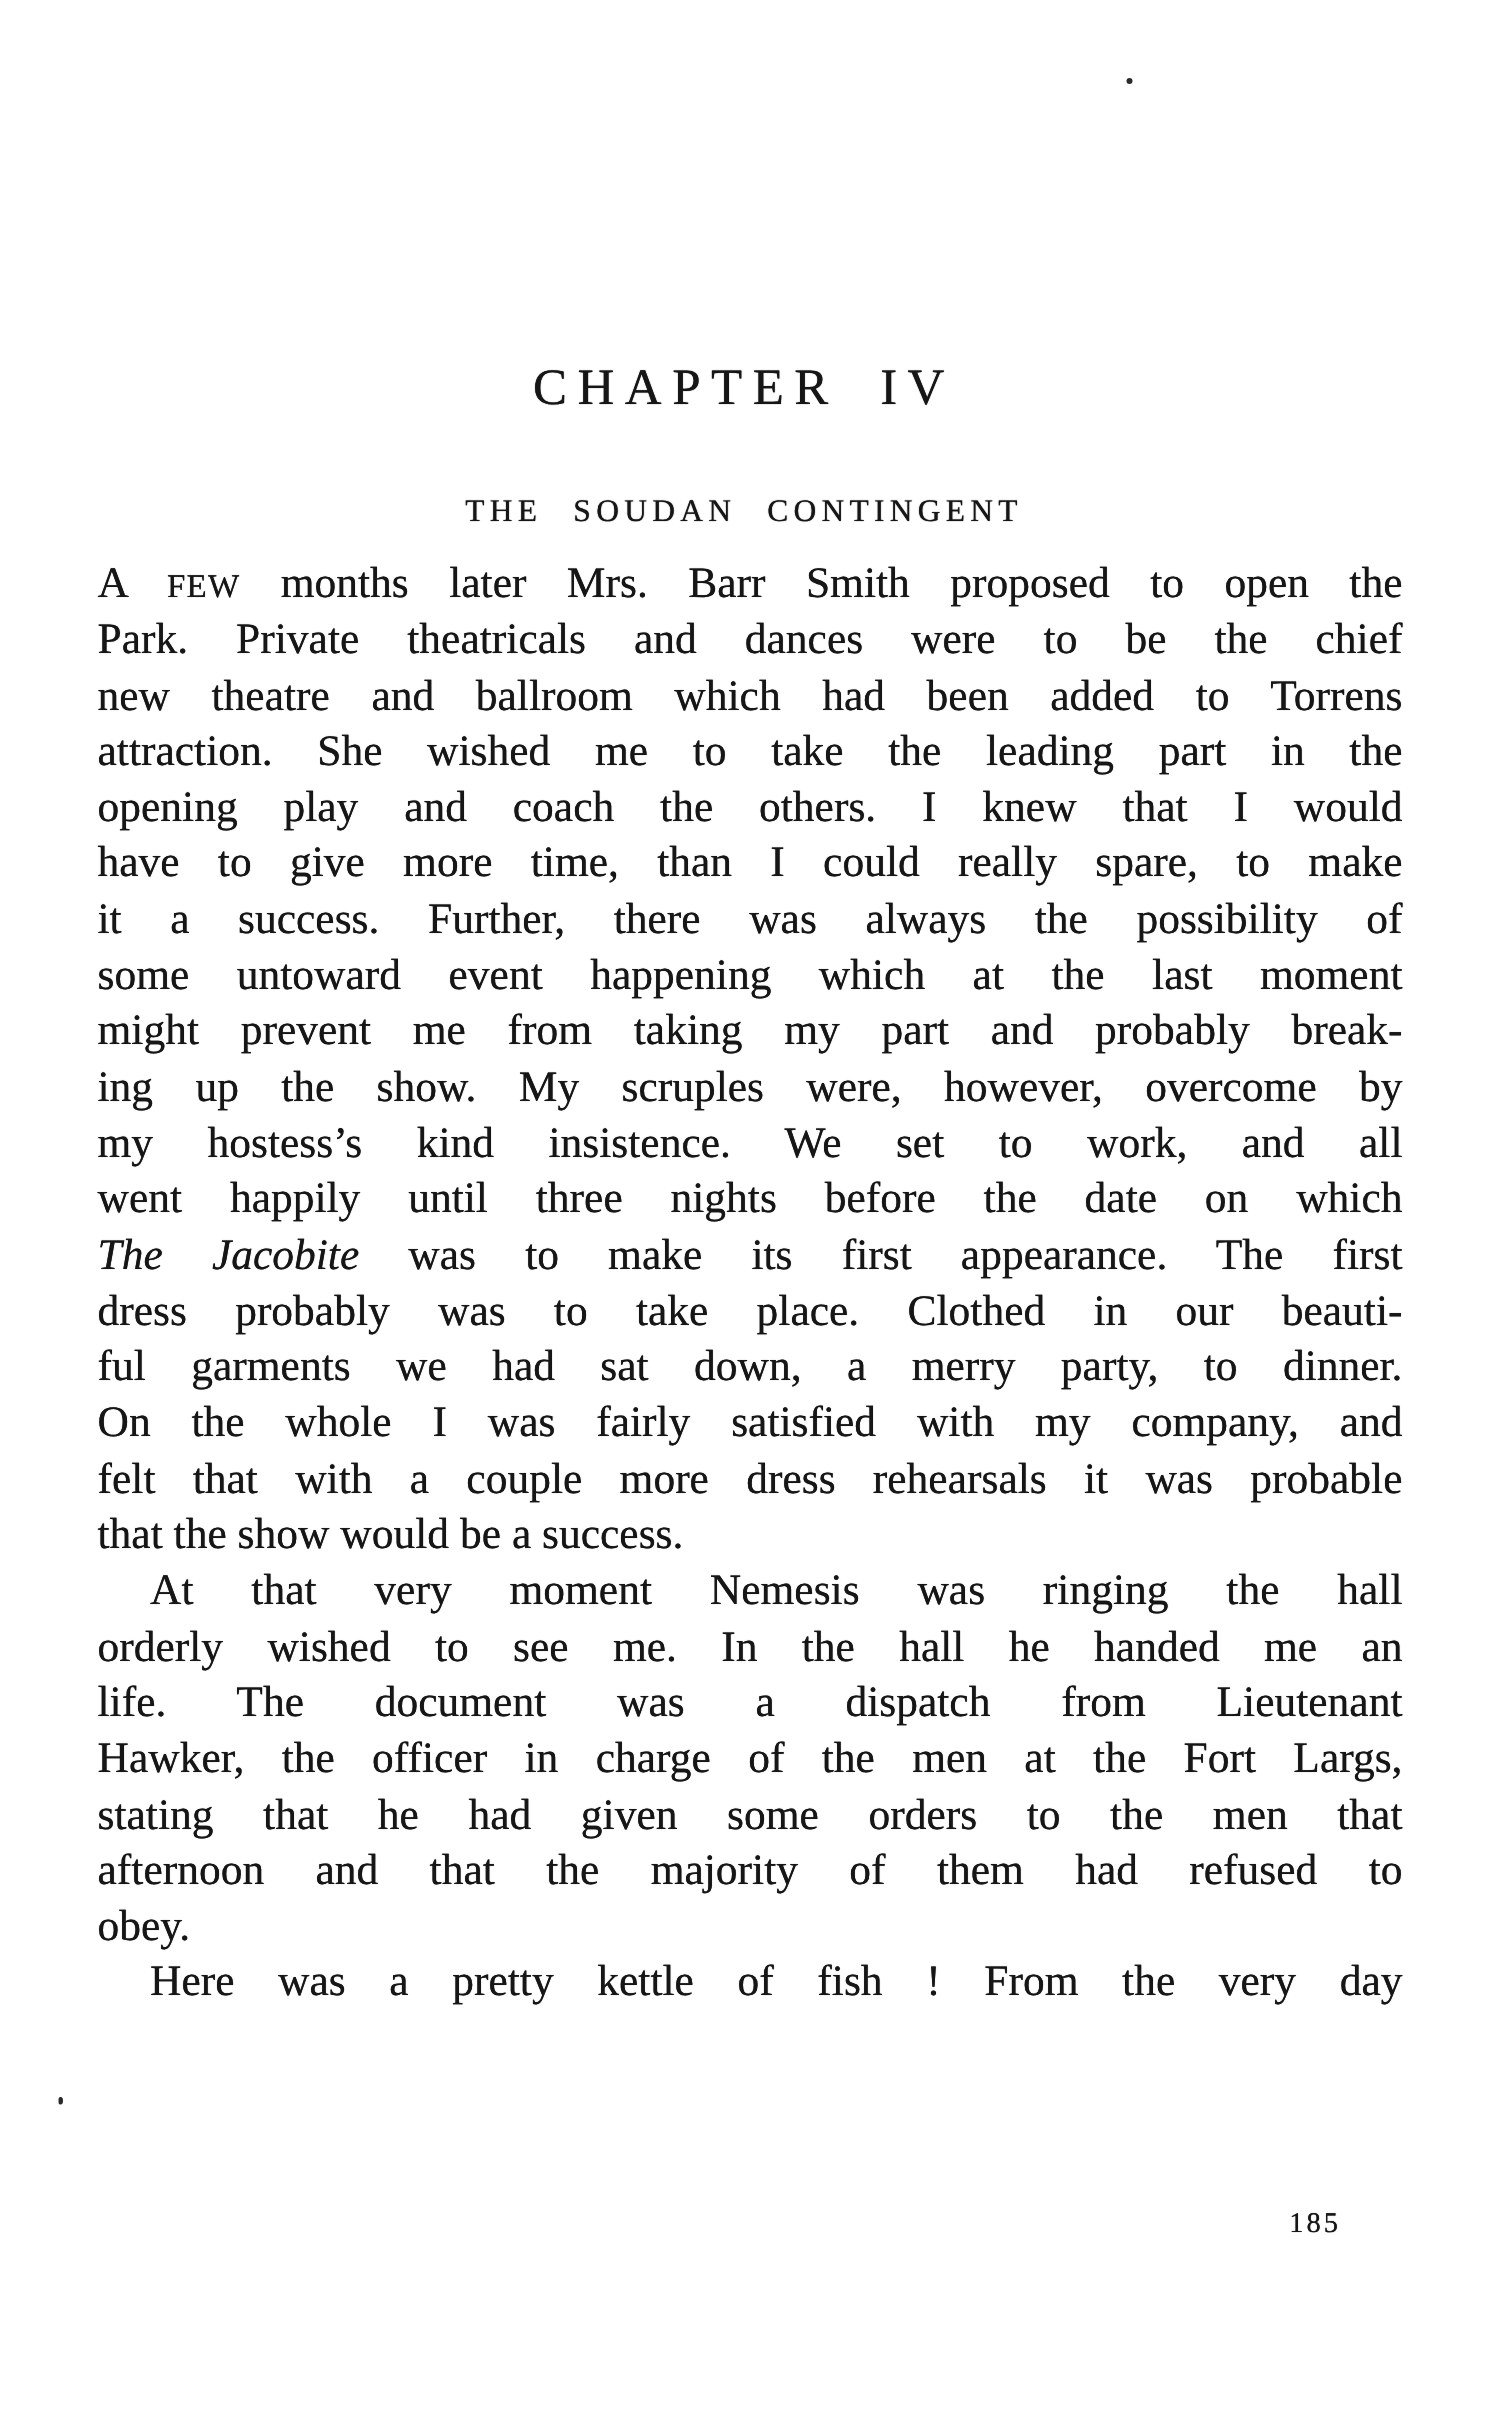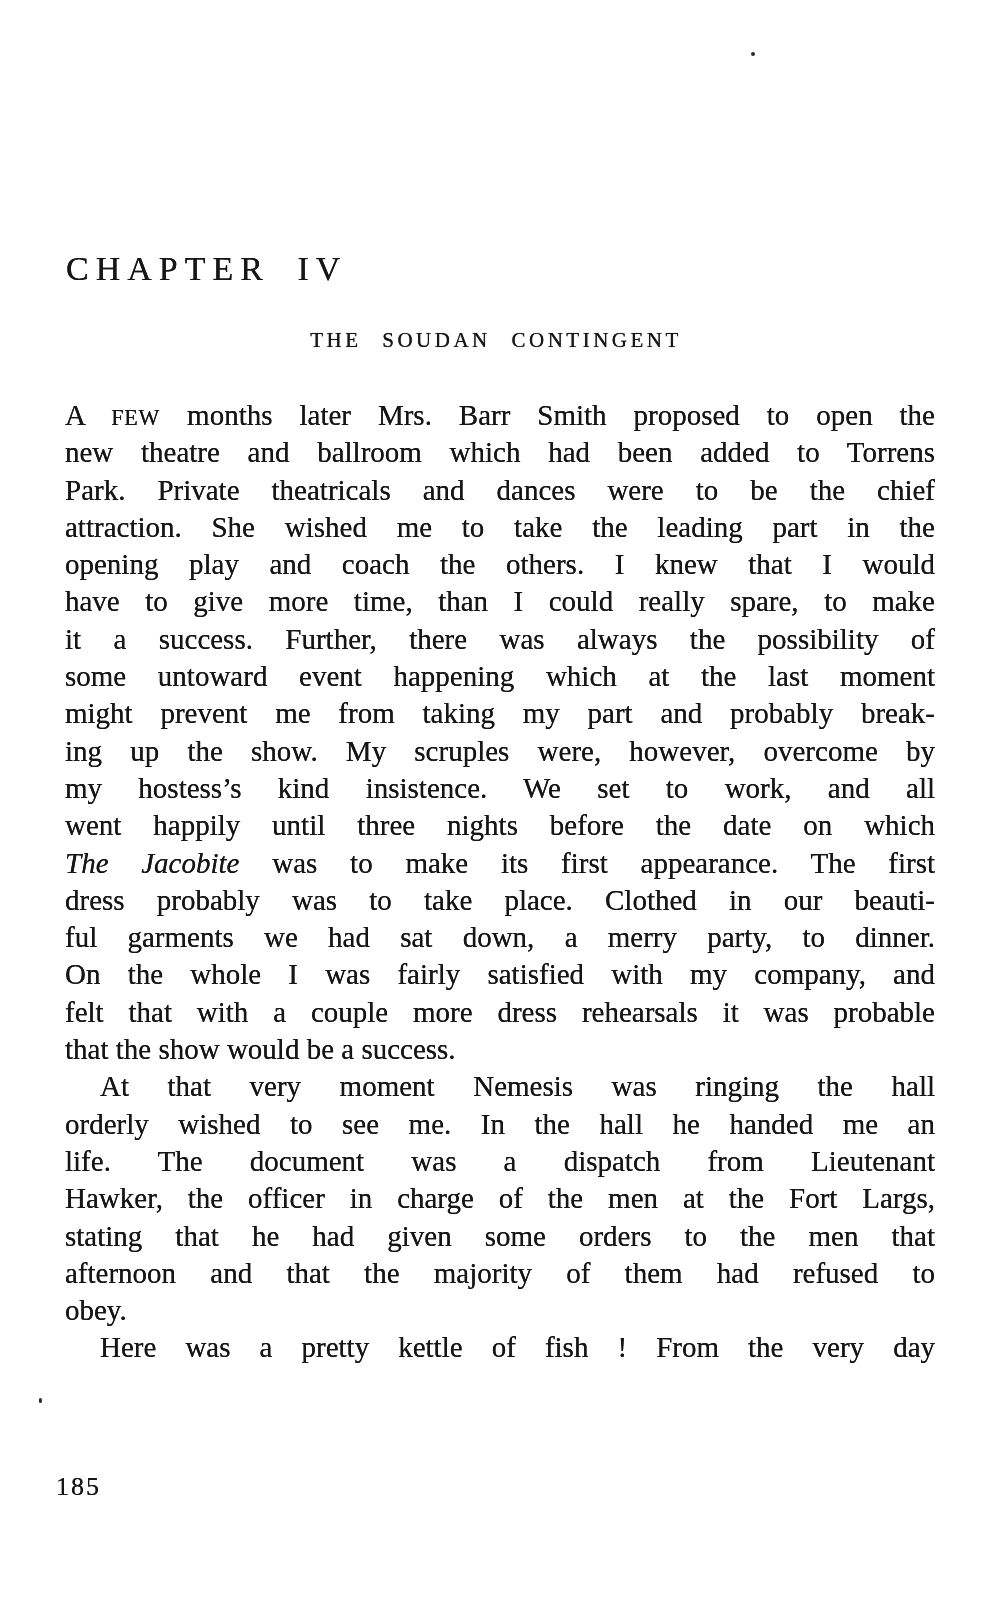"CHAPTER IV" .chapter-heading { margin: 10px -> 0; text-align: left -> center }
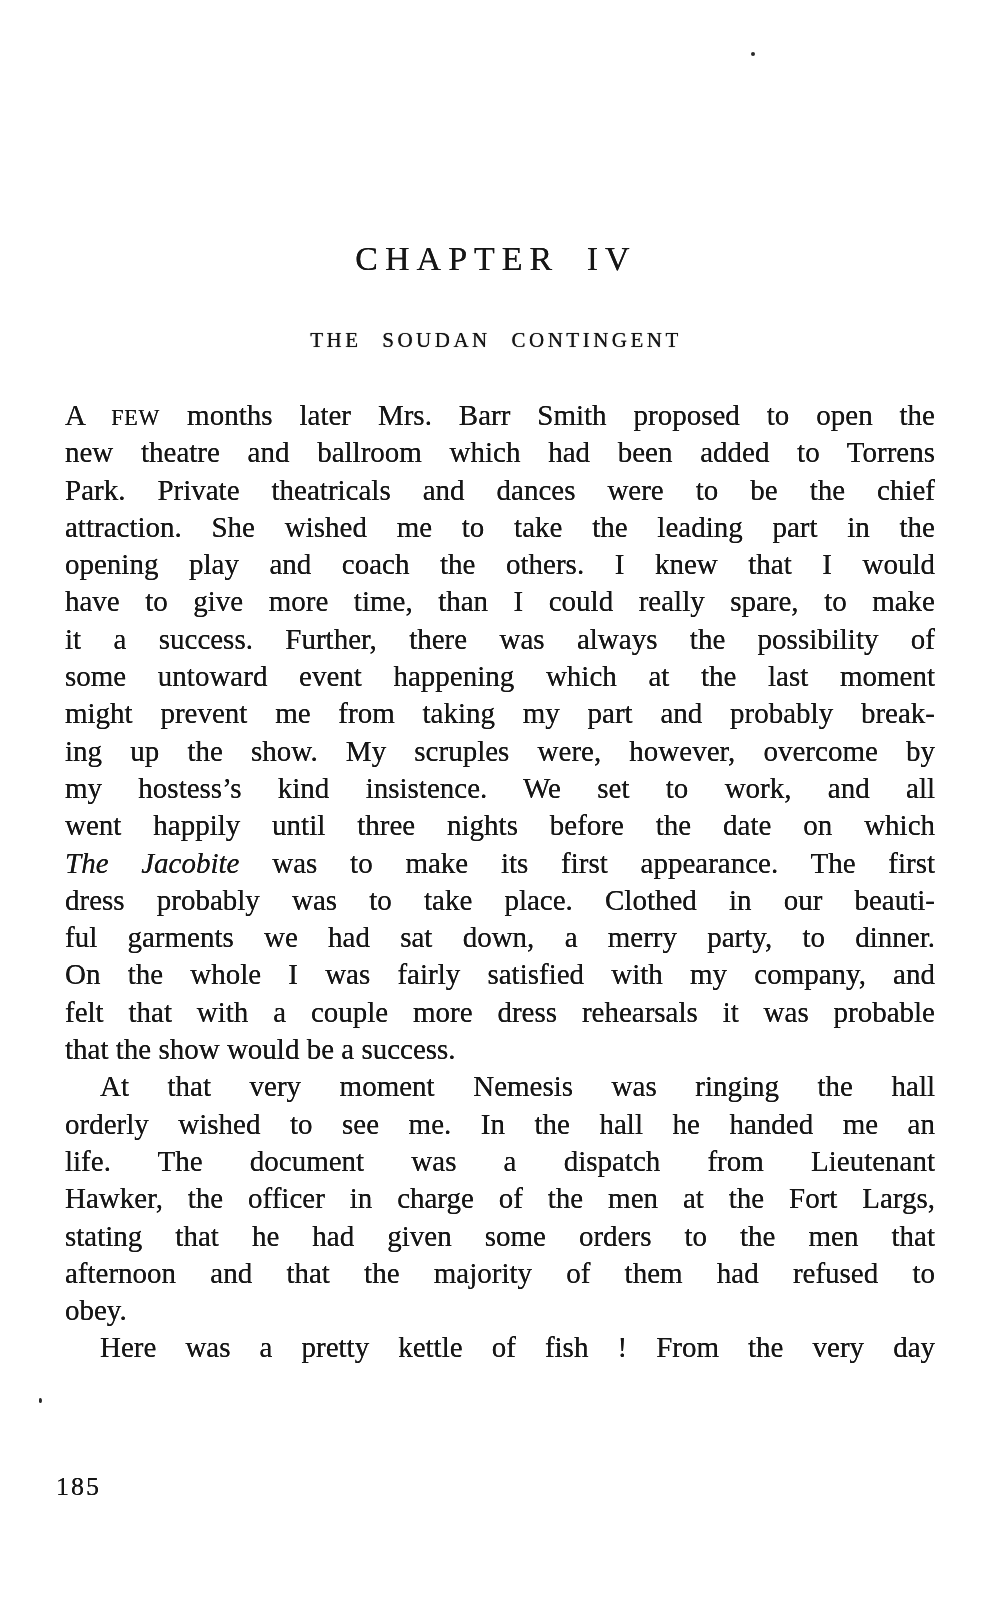"A FEW months later Mrs." .body-text { margin-top: 26px -> none }
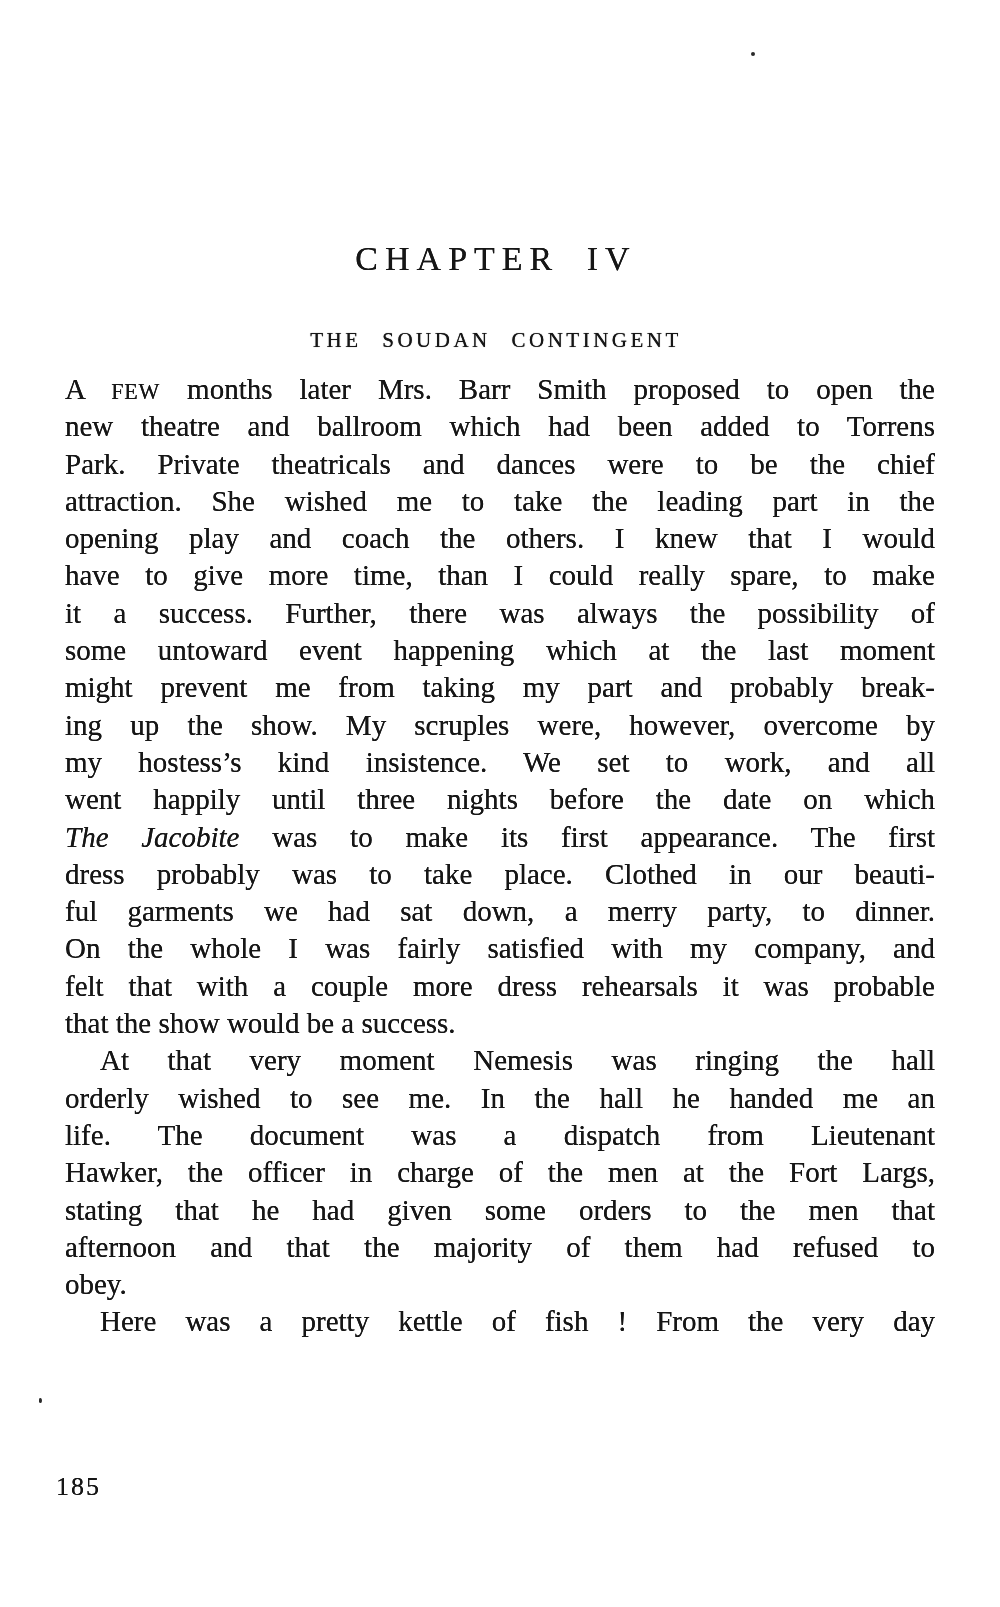"new theatre and ballroom which" div.line { order: before "Park. Private theatricals and dances" -> after "Park. Private theatricals and dances" }
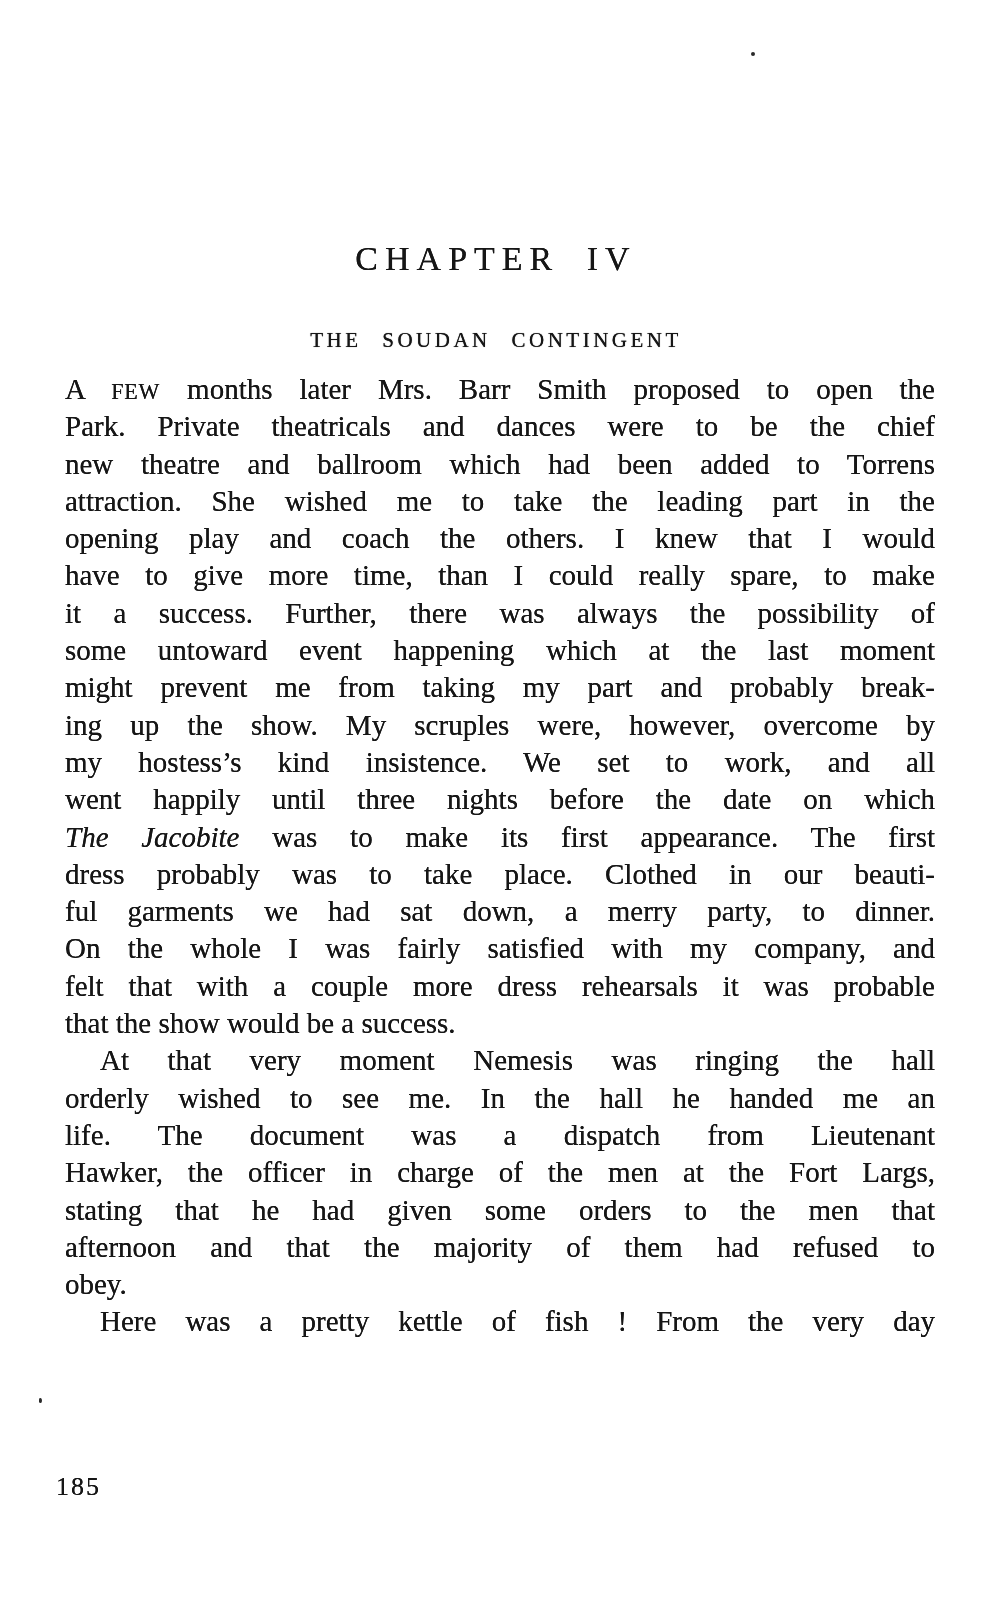"185" .page-number { font-size: 26px -> 19px; text-align: left -> right }
